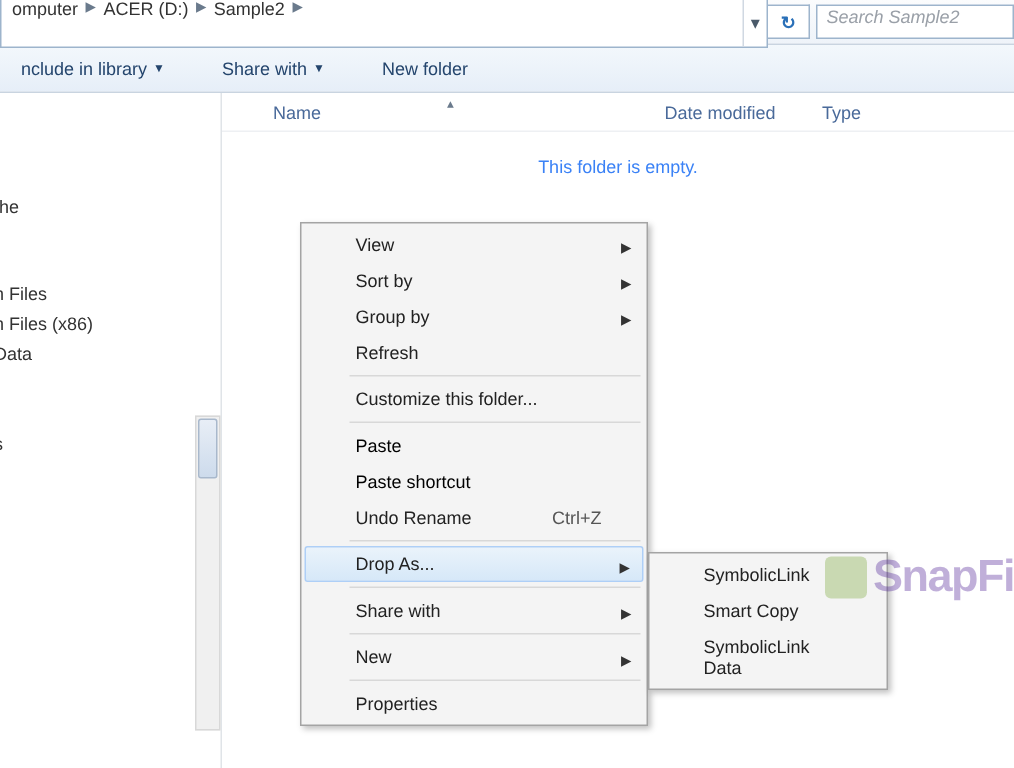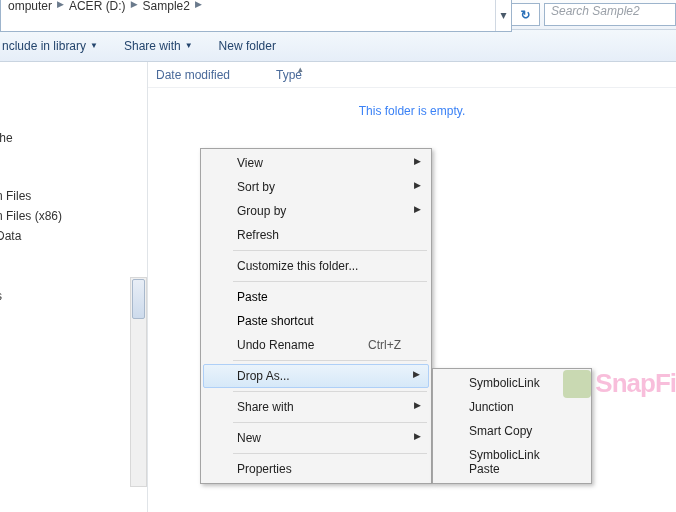"nclude in library" .toolbtn { margin-left: none -> 12px }
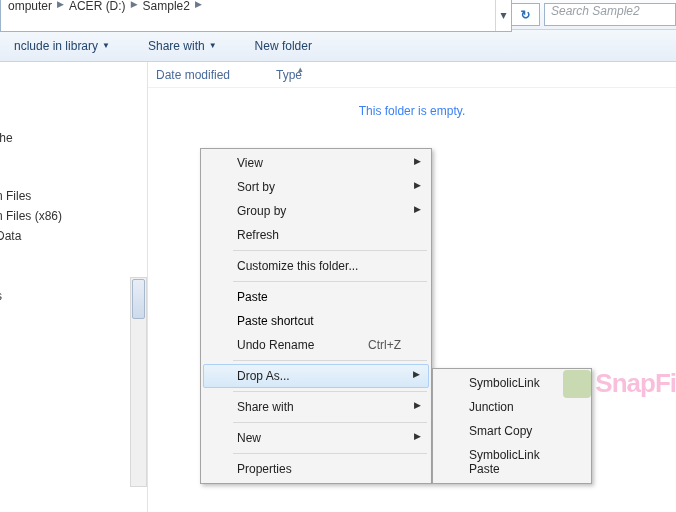"Name" div.col { html: none -> <div>Name</div> }
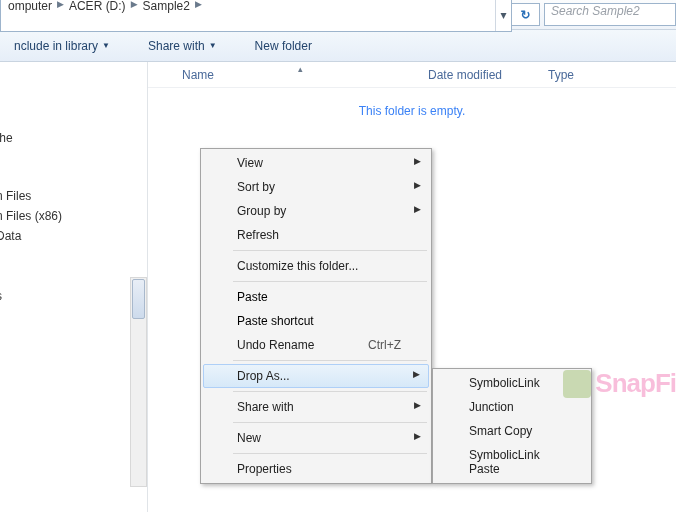"Date modified" .col.date { text-align: none -> center }
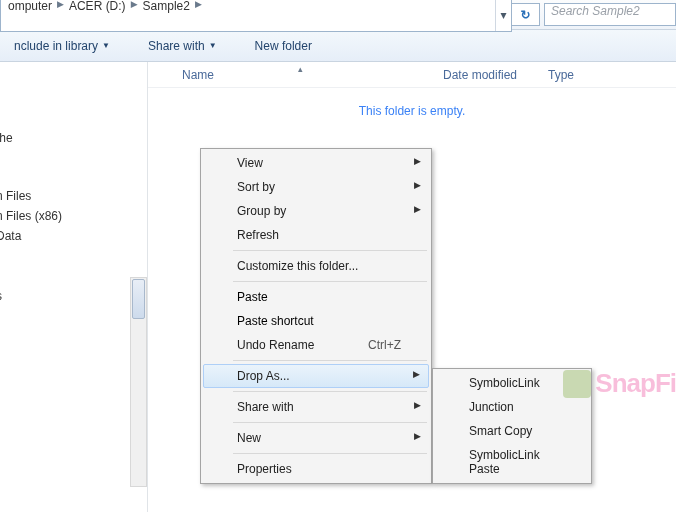"View" .menuitem { align-items: flex-start -> flex-end }
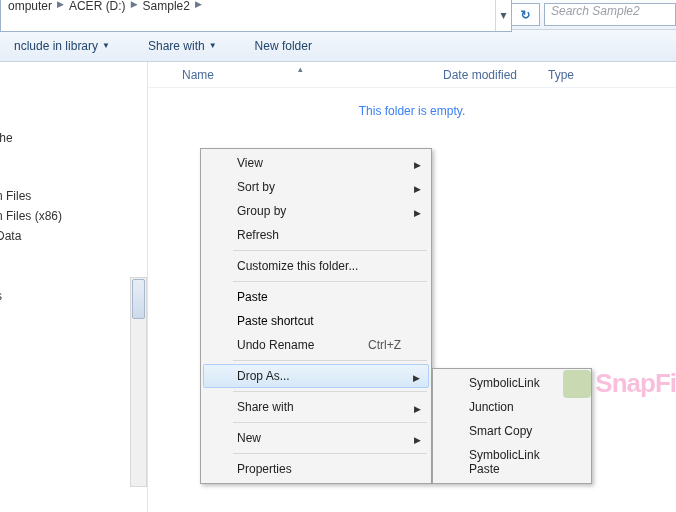"SnapFi" .wm-text { color: #ec4899 -> #4c1d95; font-size: 26px -> 30px }
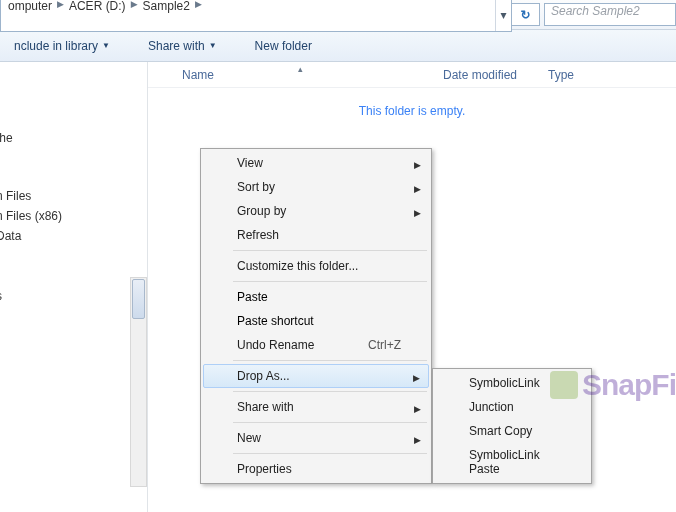"Junction" div.menuitem { html: <div> <span>Junction</span> </div> -> none }
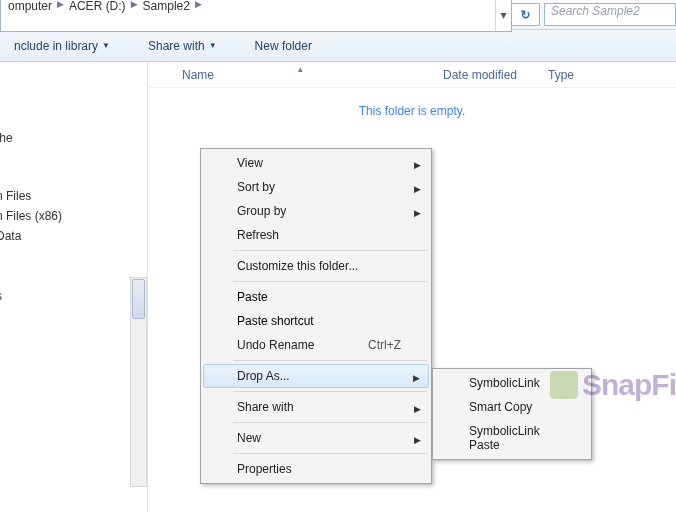"SymbolicLink Paste" span { text: Paste -> Data }
